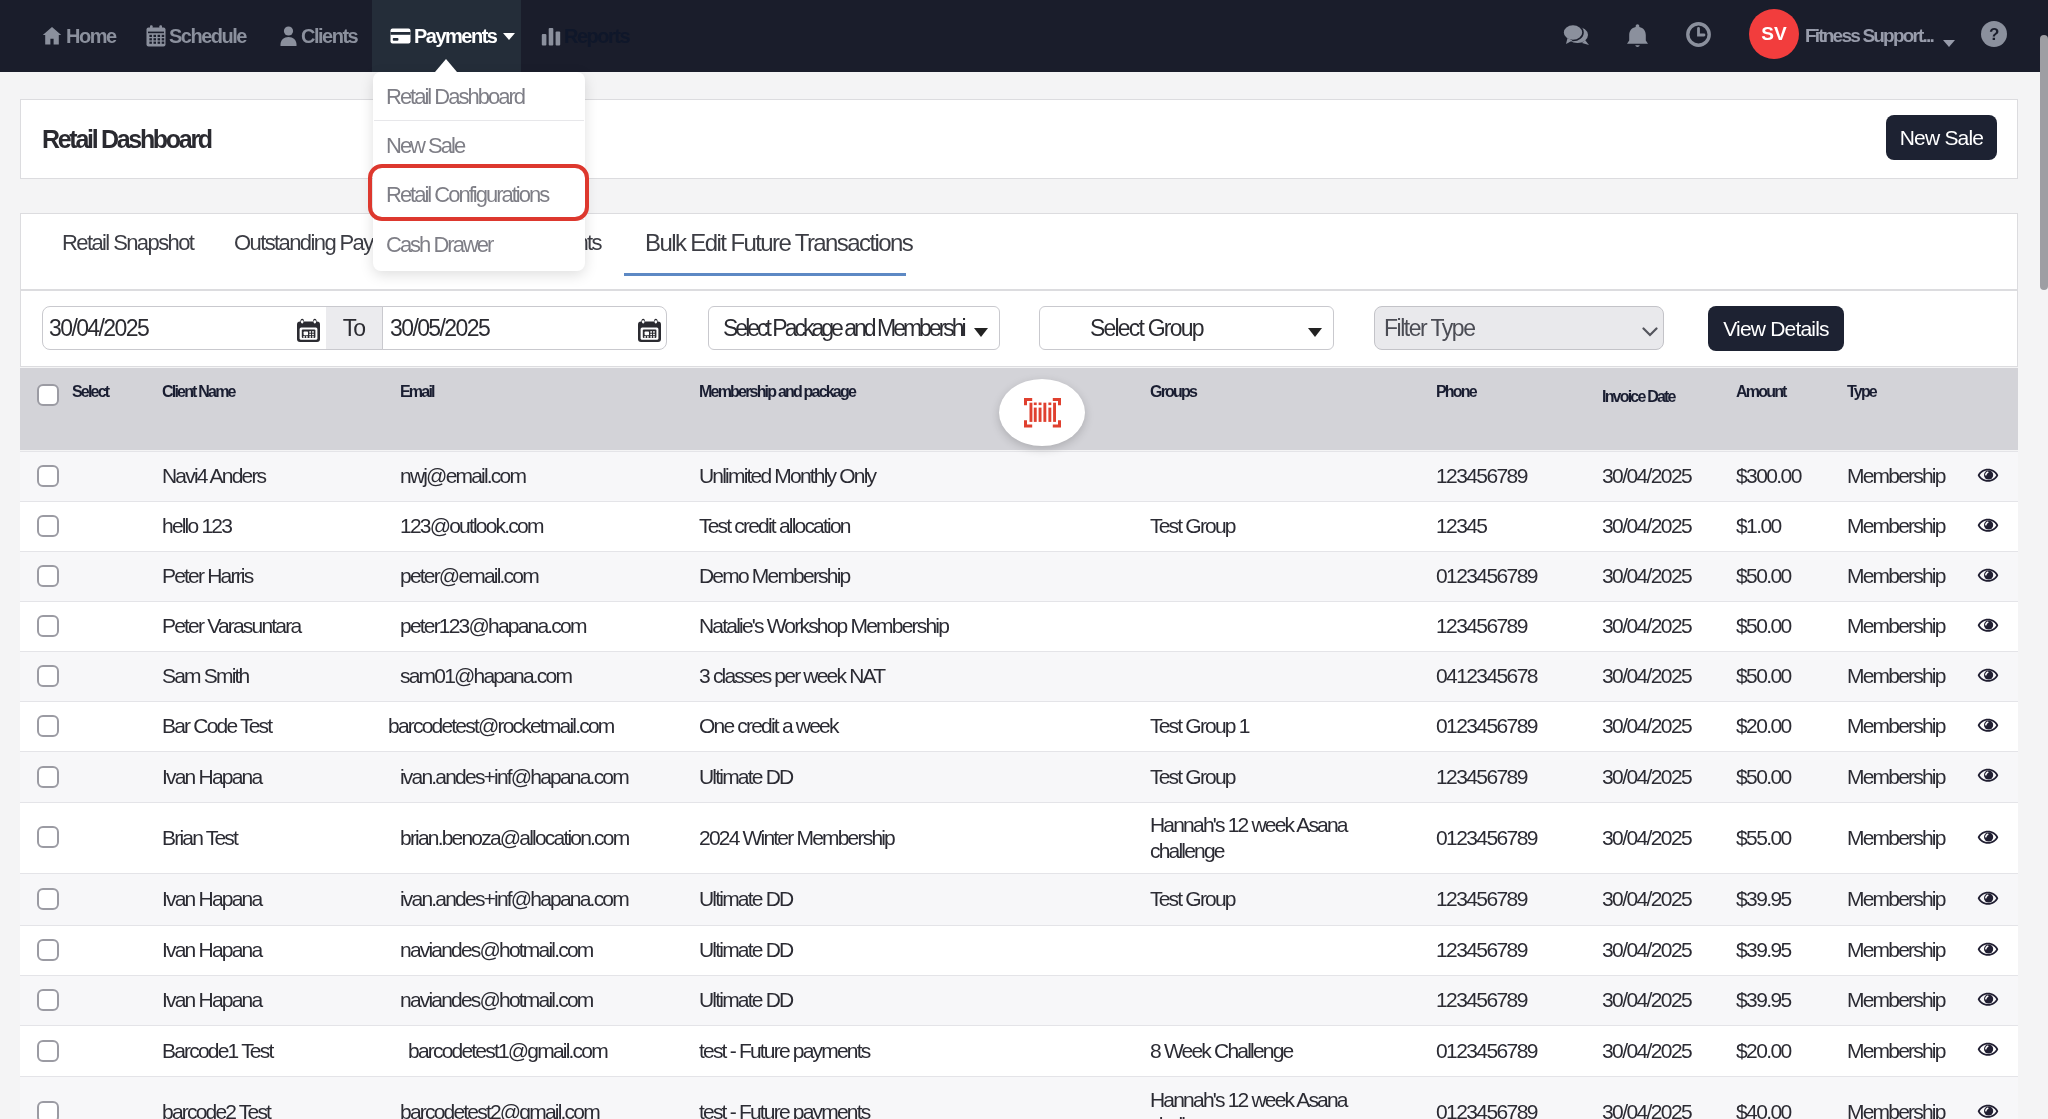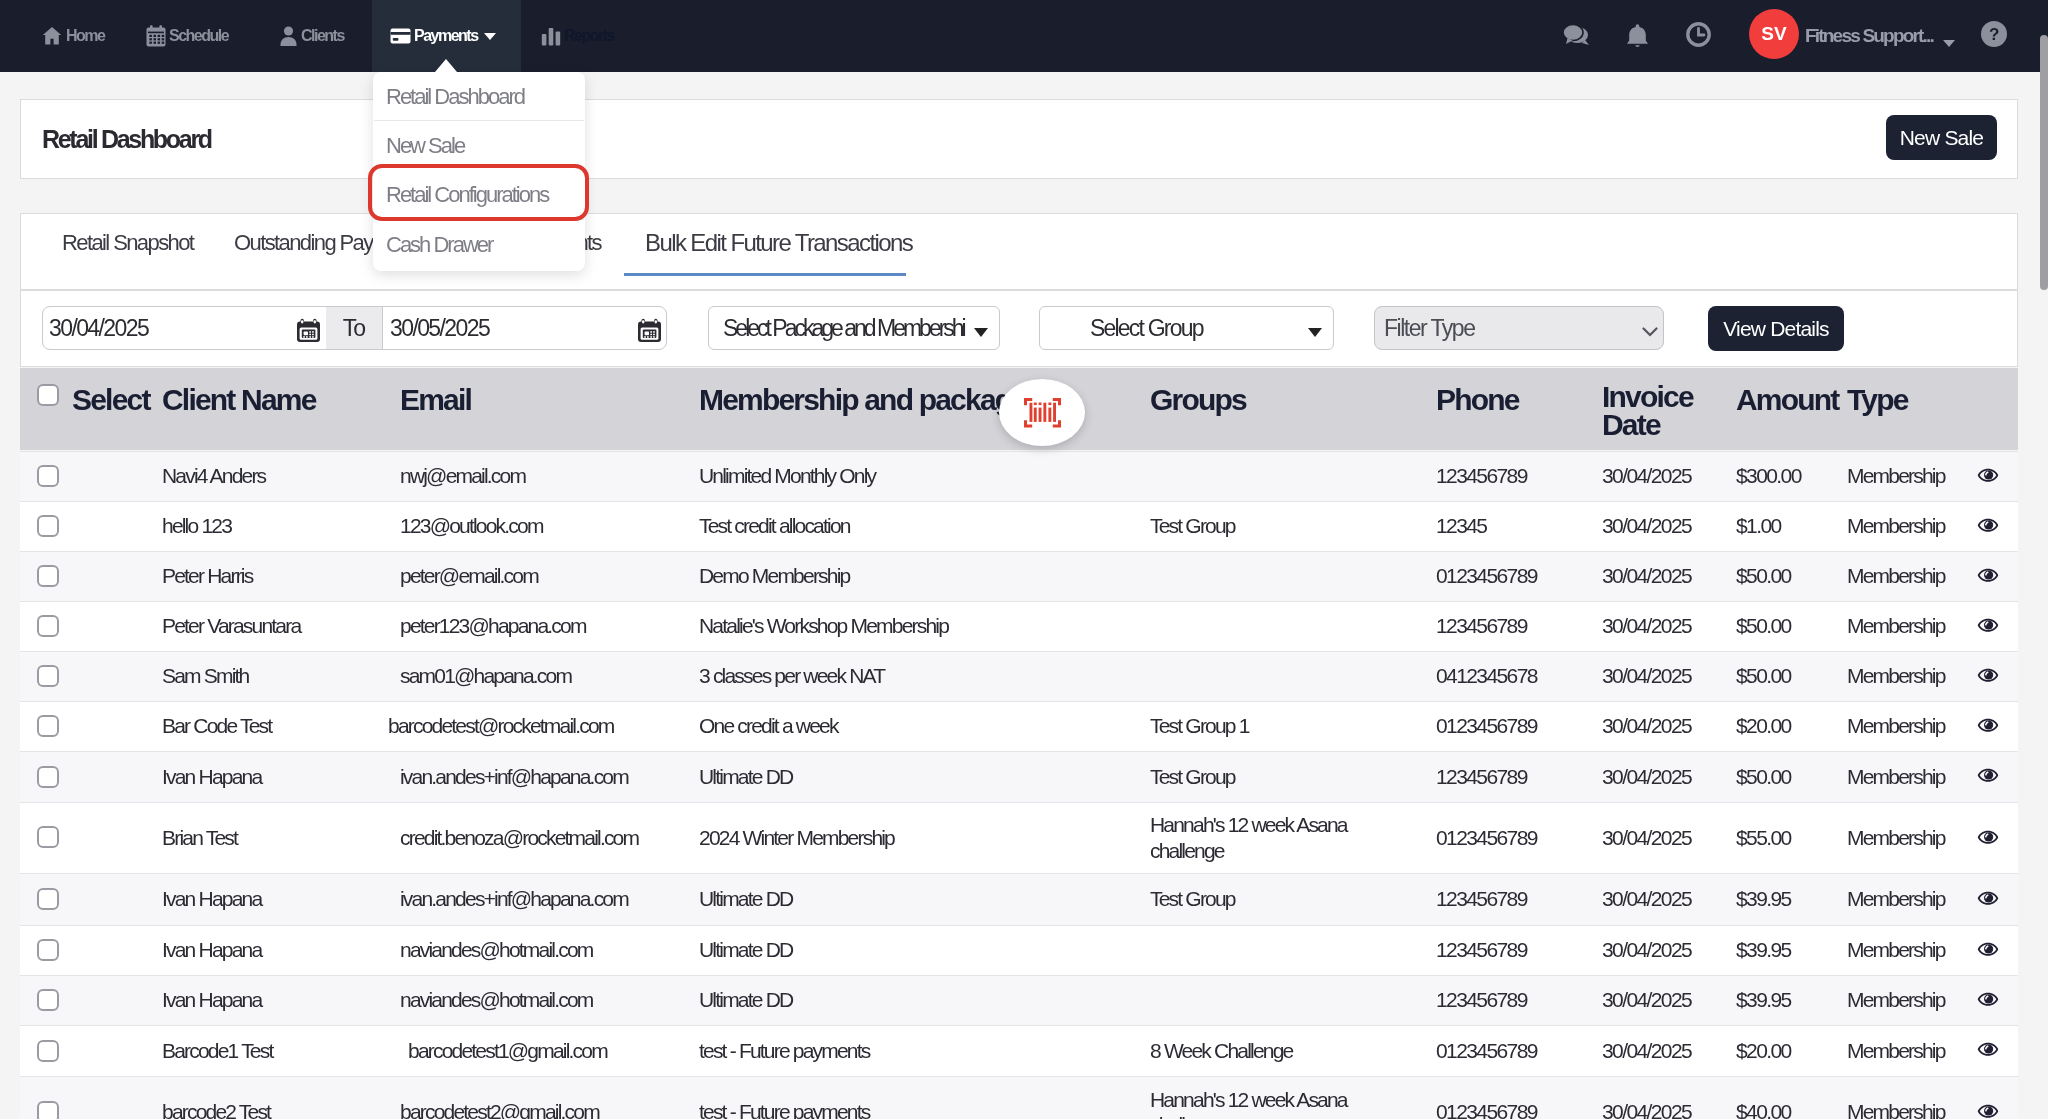"Home" .navitem { font-size: 16px -> 20px }
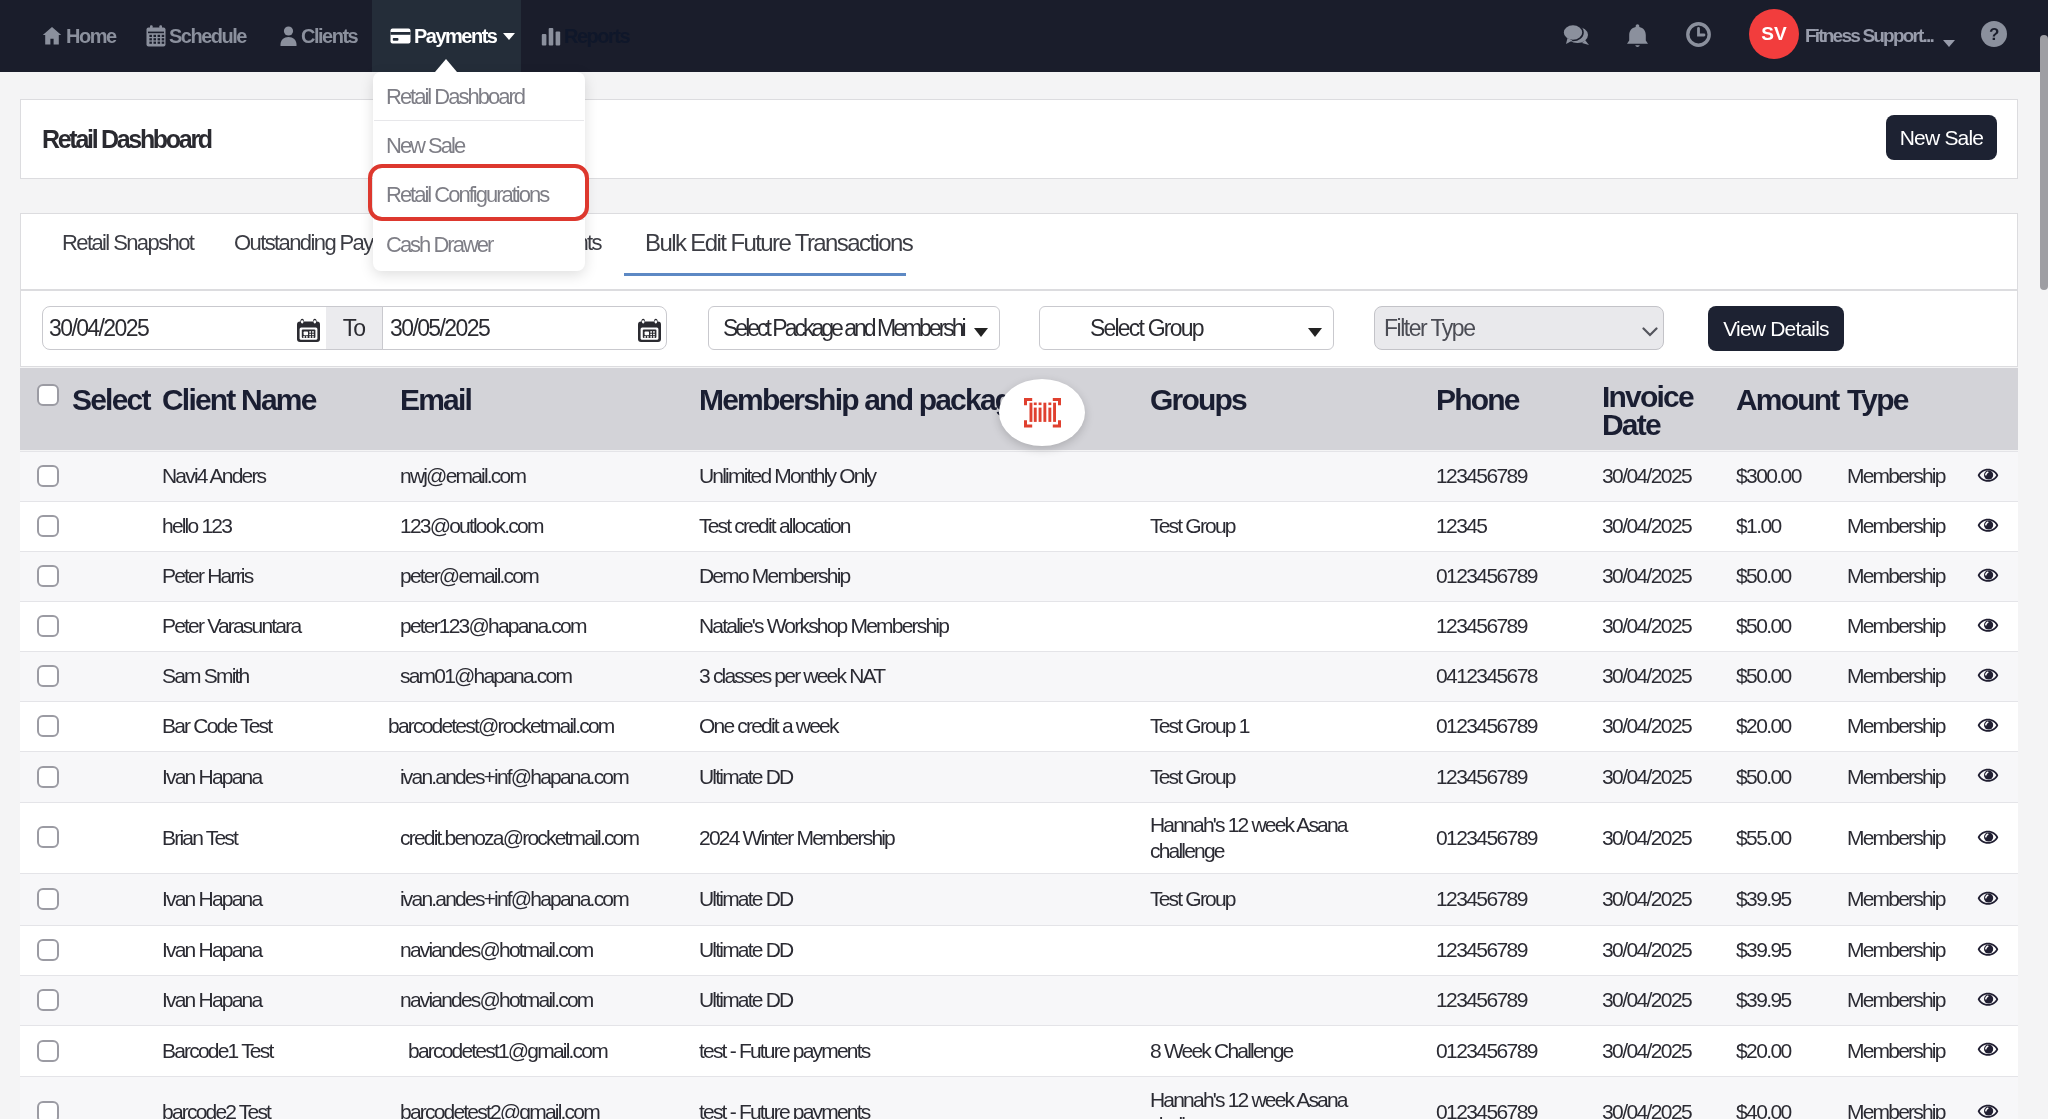"Select" .hdr { font-size: 30px -> 16px }
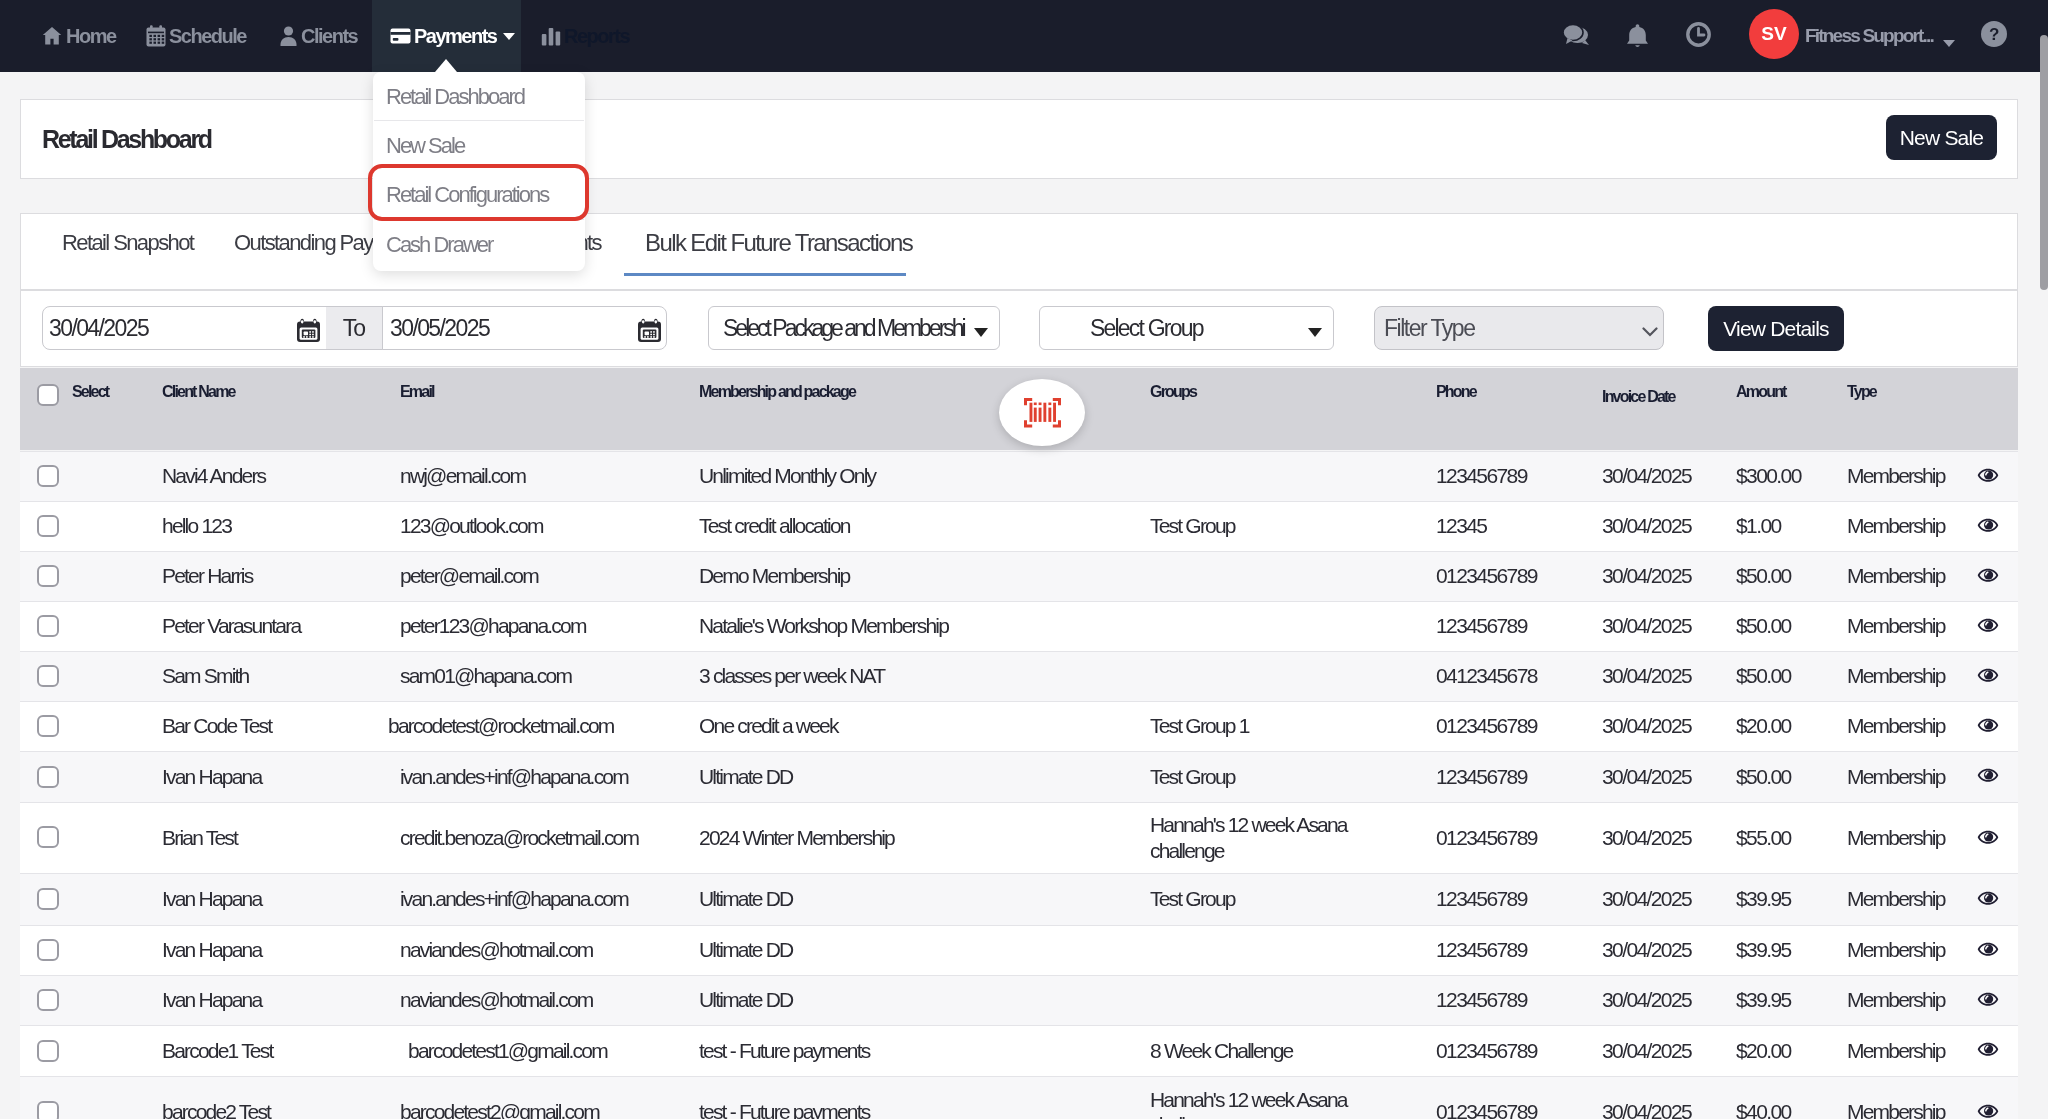"credit.benoza@rocketmail.com" div.cell { text: credit.benoza@rocketmail.com -> brian.benoza@allocation.com }
